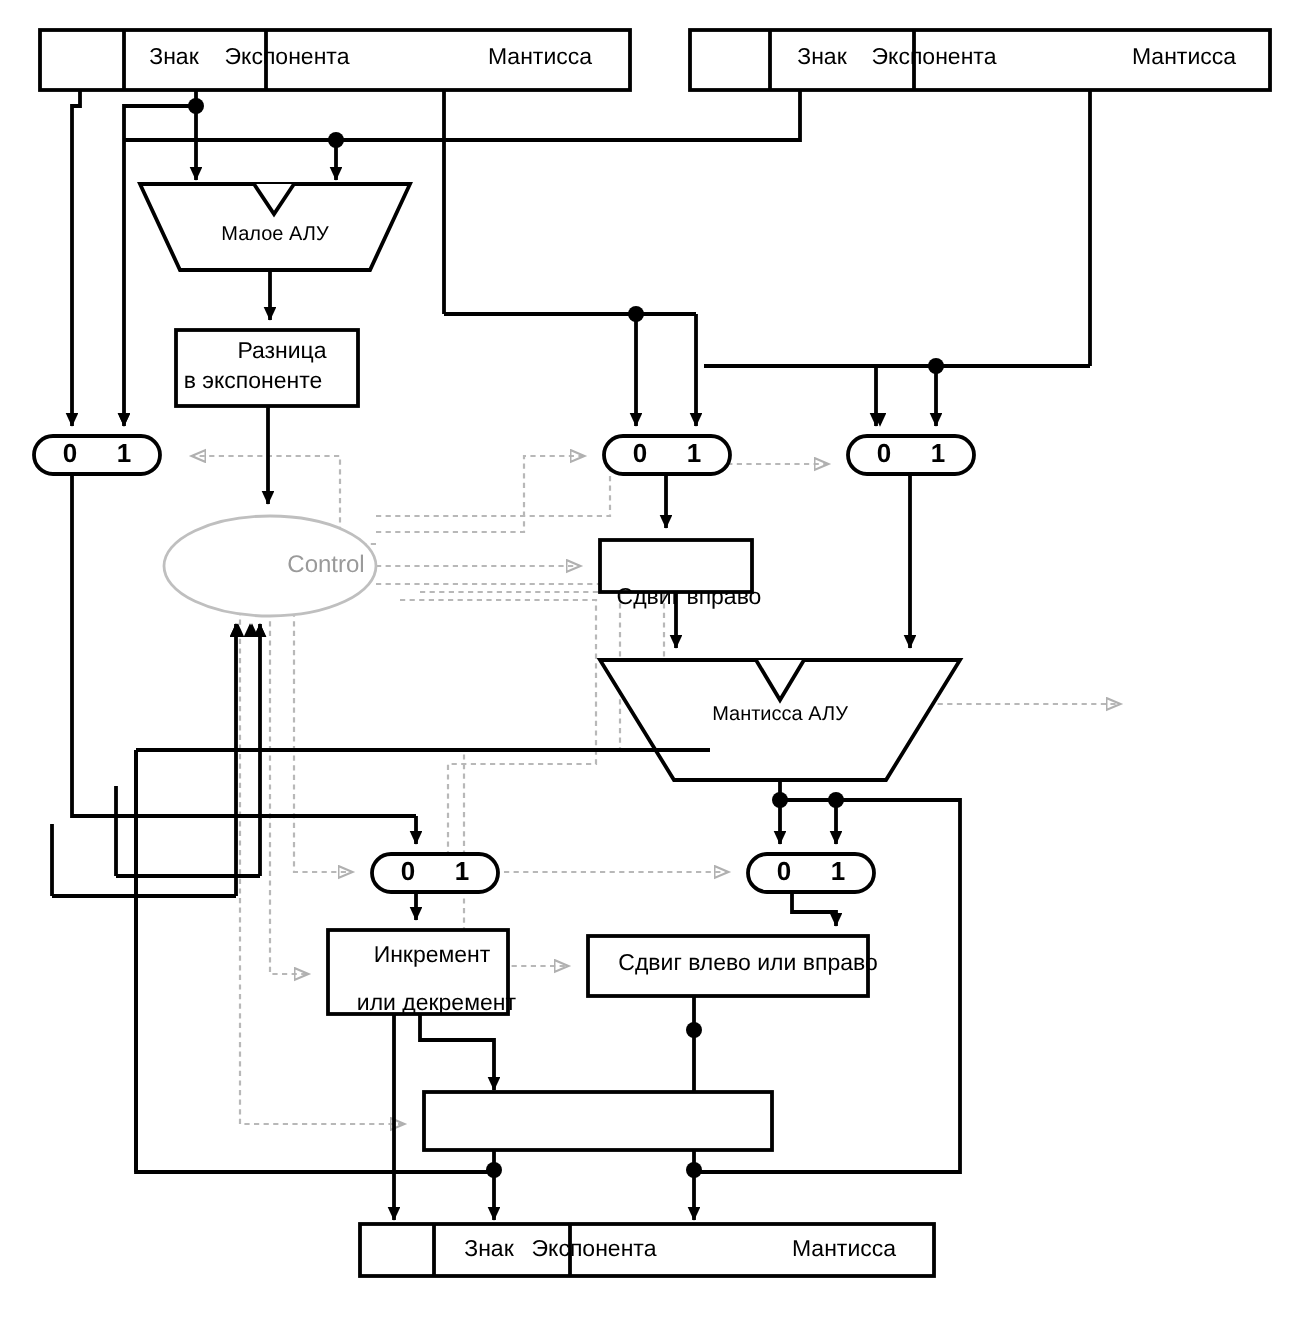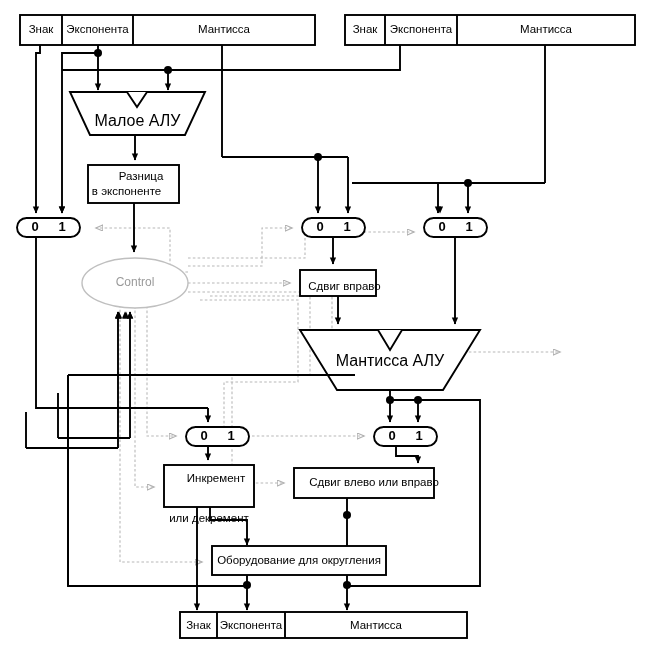"Знак" .fld { margin-left: none -> 46px }
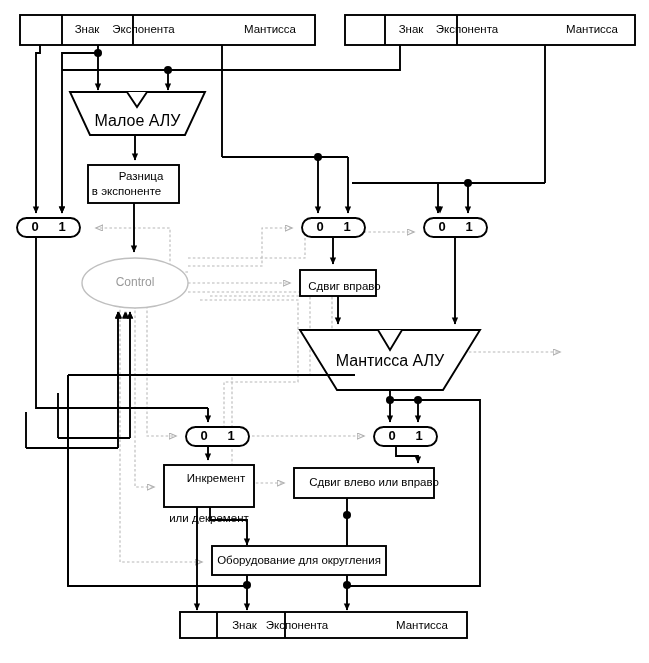"Малое АЛУ" .alu { font-size: 16px -> 10px }
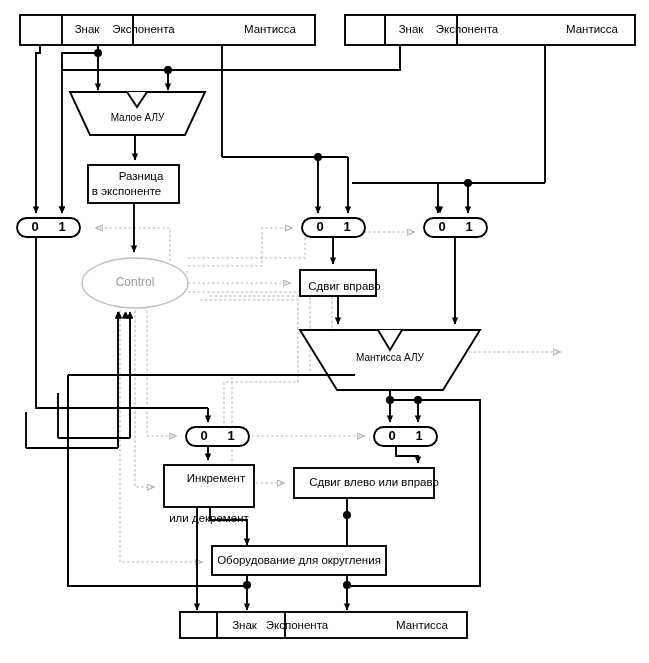"Control" .lbl.ctrl { padding-left: none -> 28px }
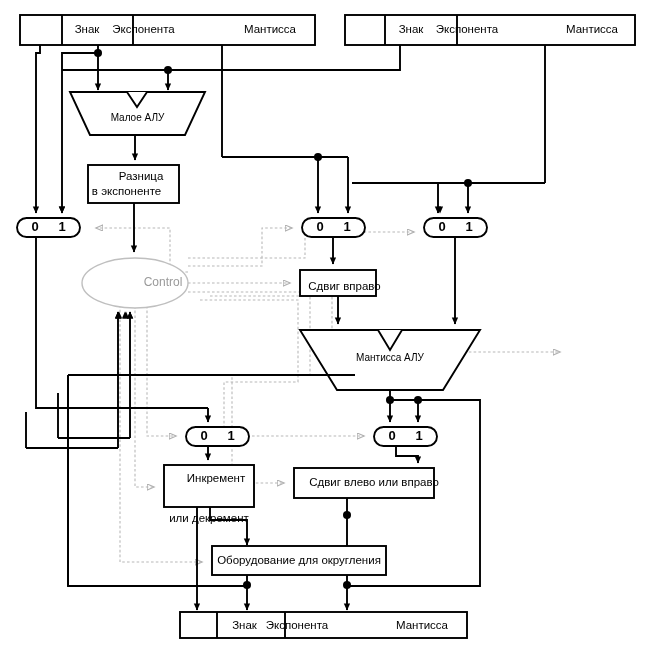"Сдвиг вправо" div.lbl { top: 280px -> 293px }
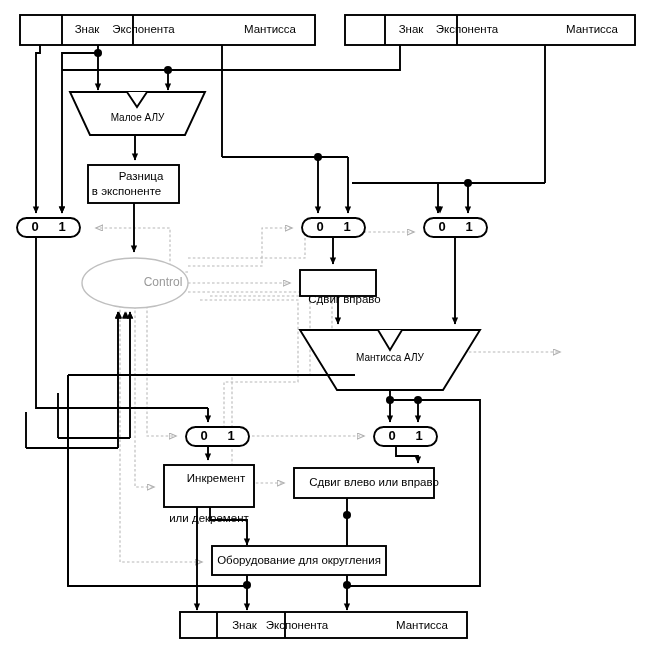"или декремент" div.lbl { text-align: none -> right; top: 512px -> 496px }
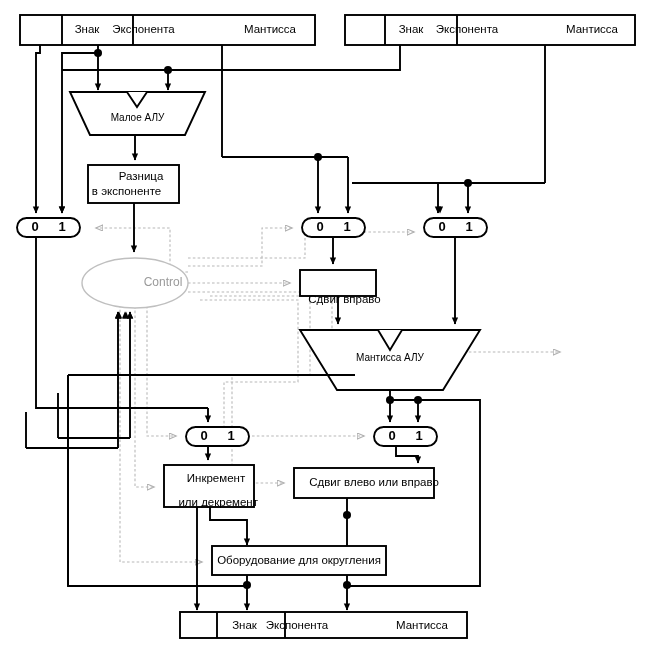"Оборудование для округления" div.lbl { html: <div>Оборудование для округления</div> -> none }
